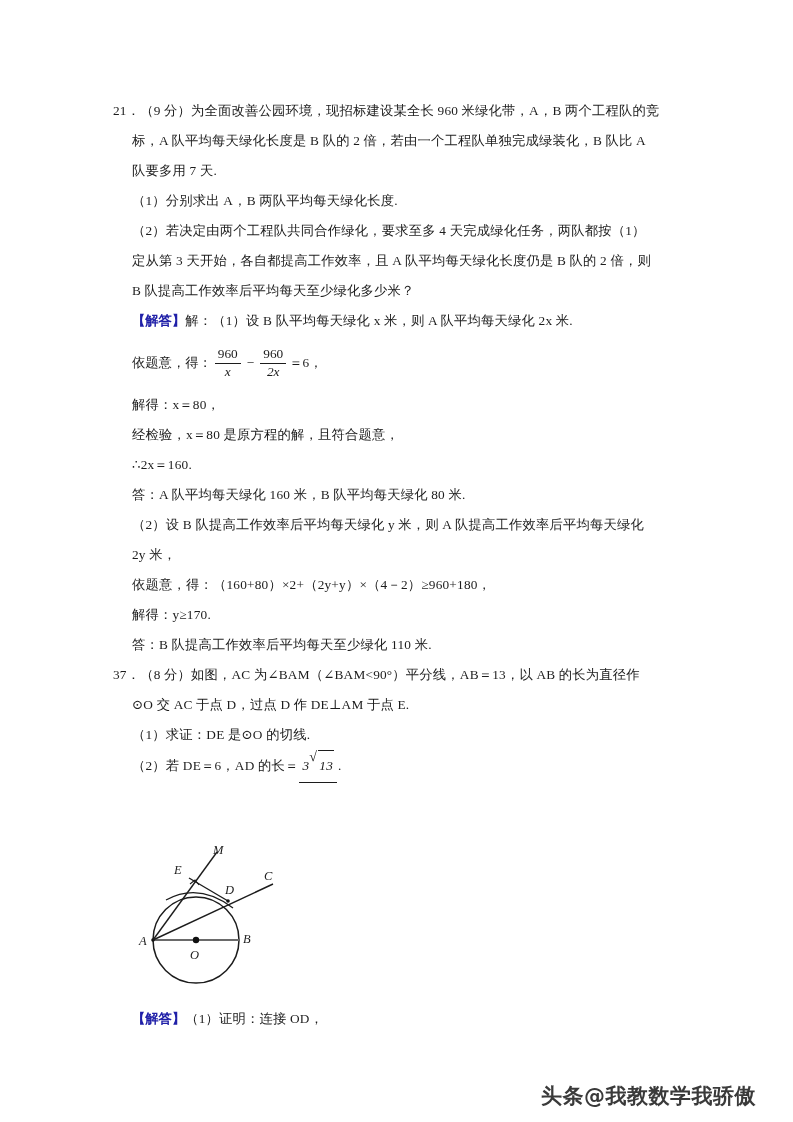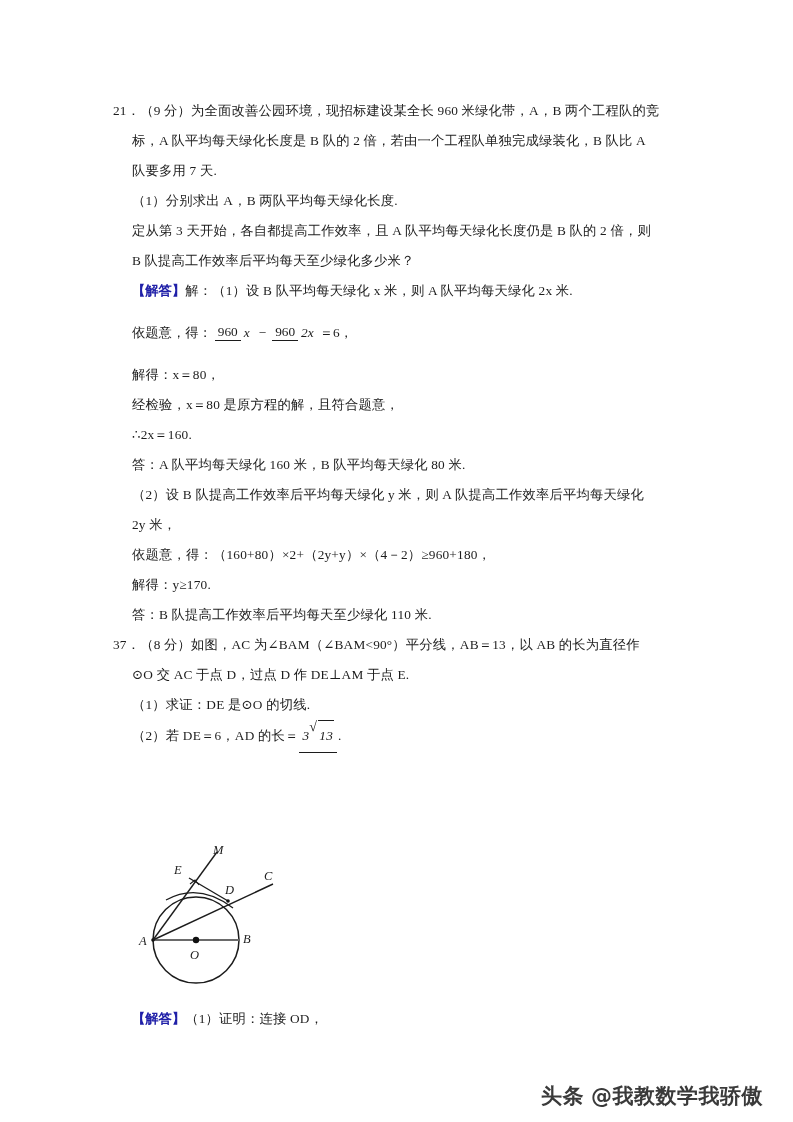"（2）若决定由两个工程队共同合作绿化，要求至多 4" div.line { html: none -> <div>（2）若决定由两个工程队共同合作绿化，要求至多 4 天完成绿化任务，两队都按（1）</div> }
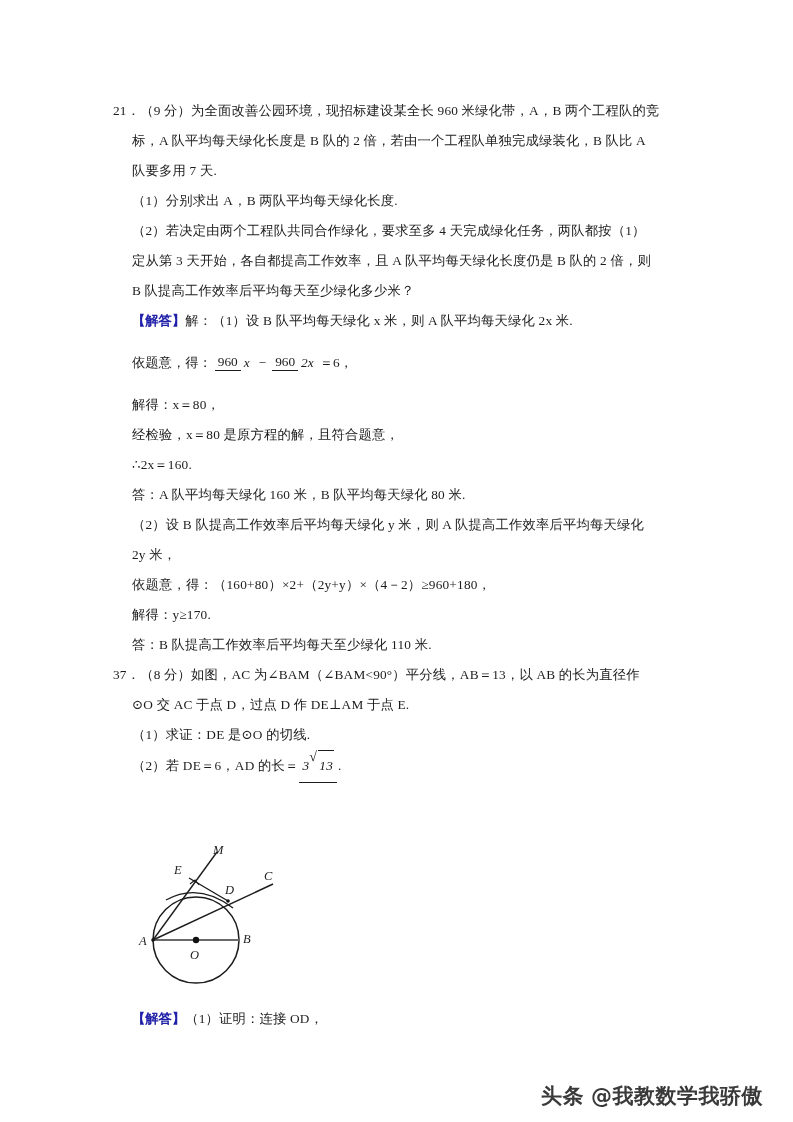"960" .frac { flex-direction: row -> column }
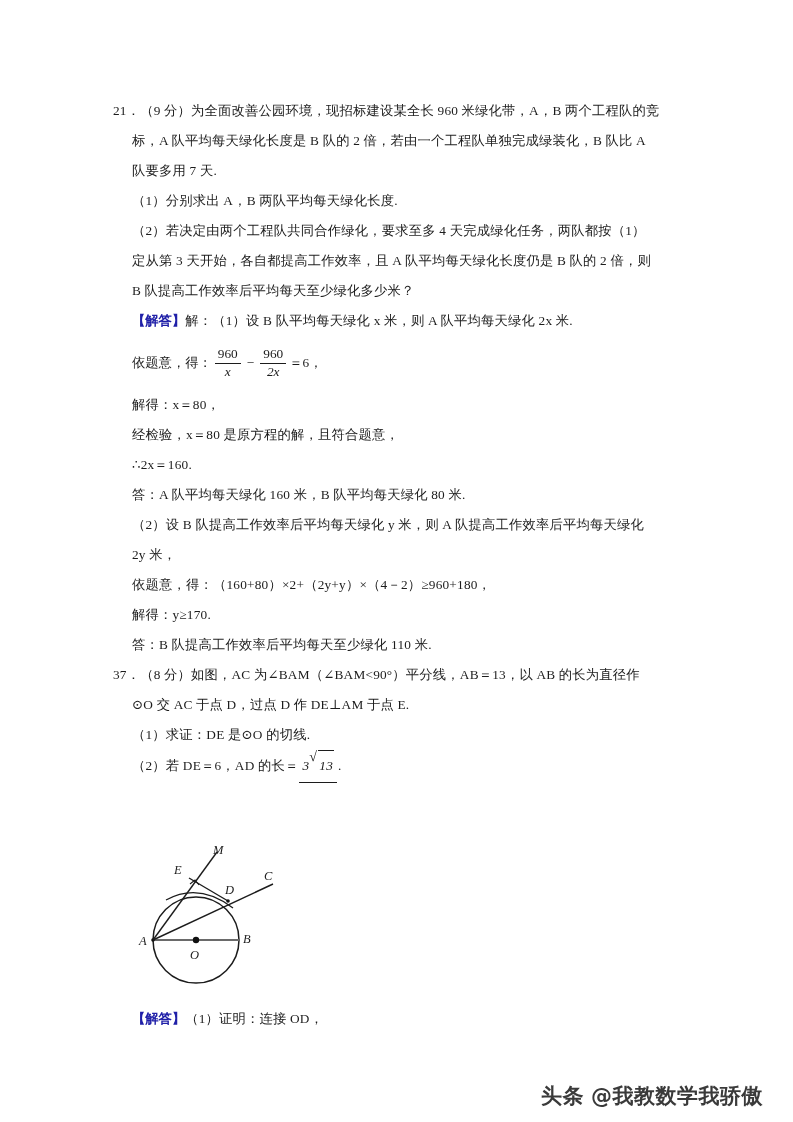"头条" .watermark { gap: 7px -> none }
